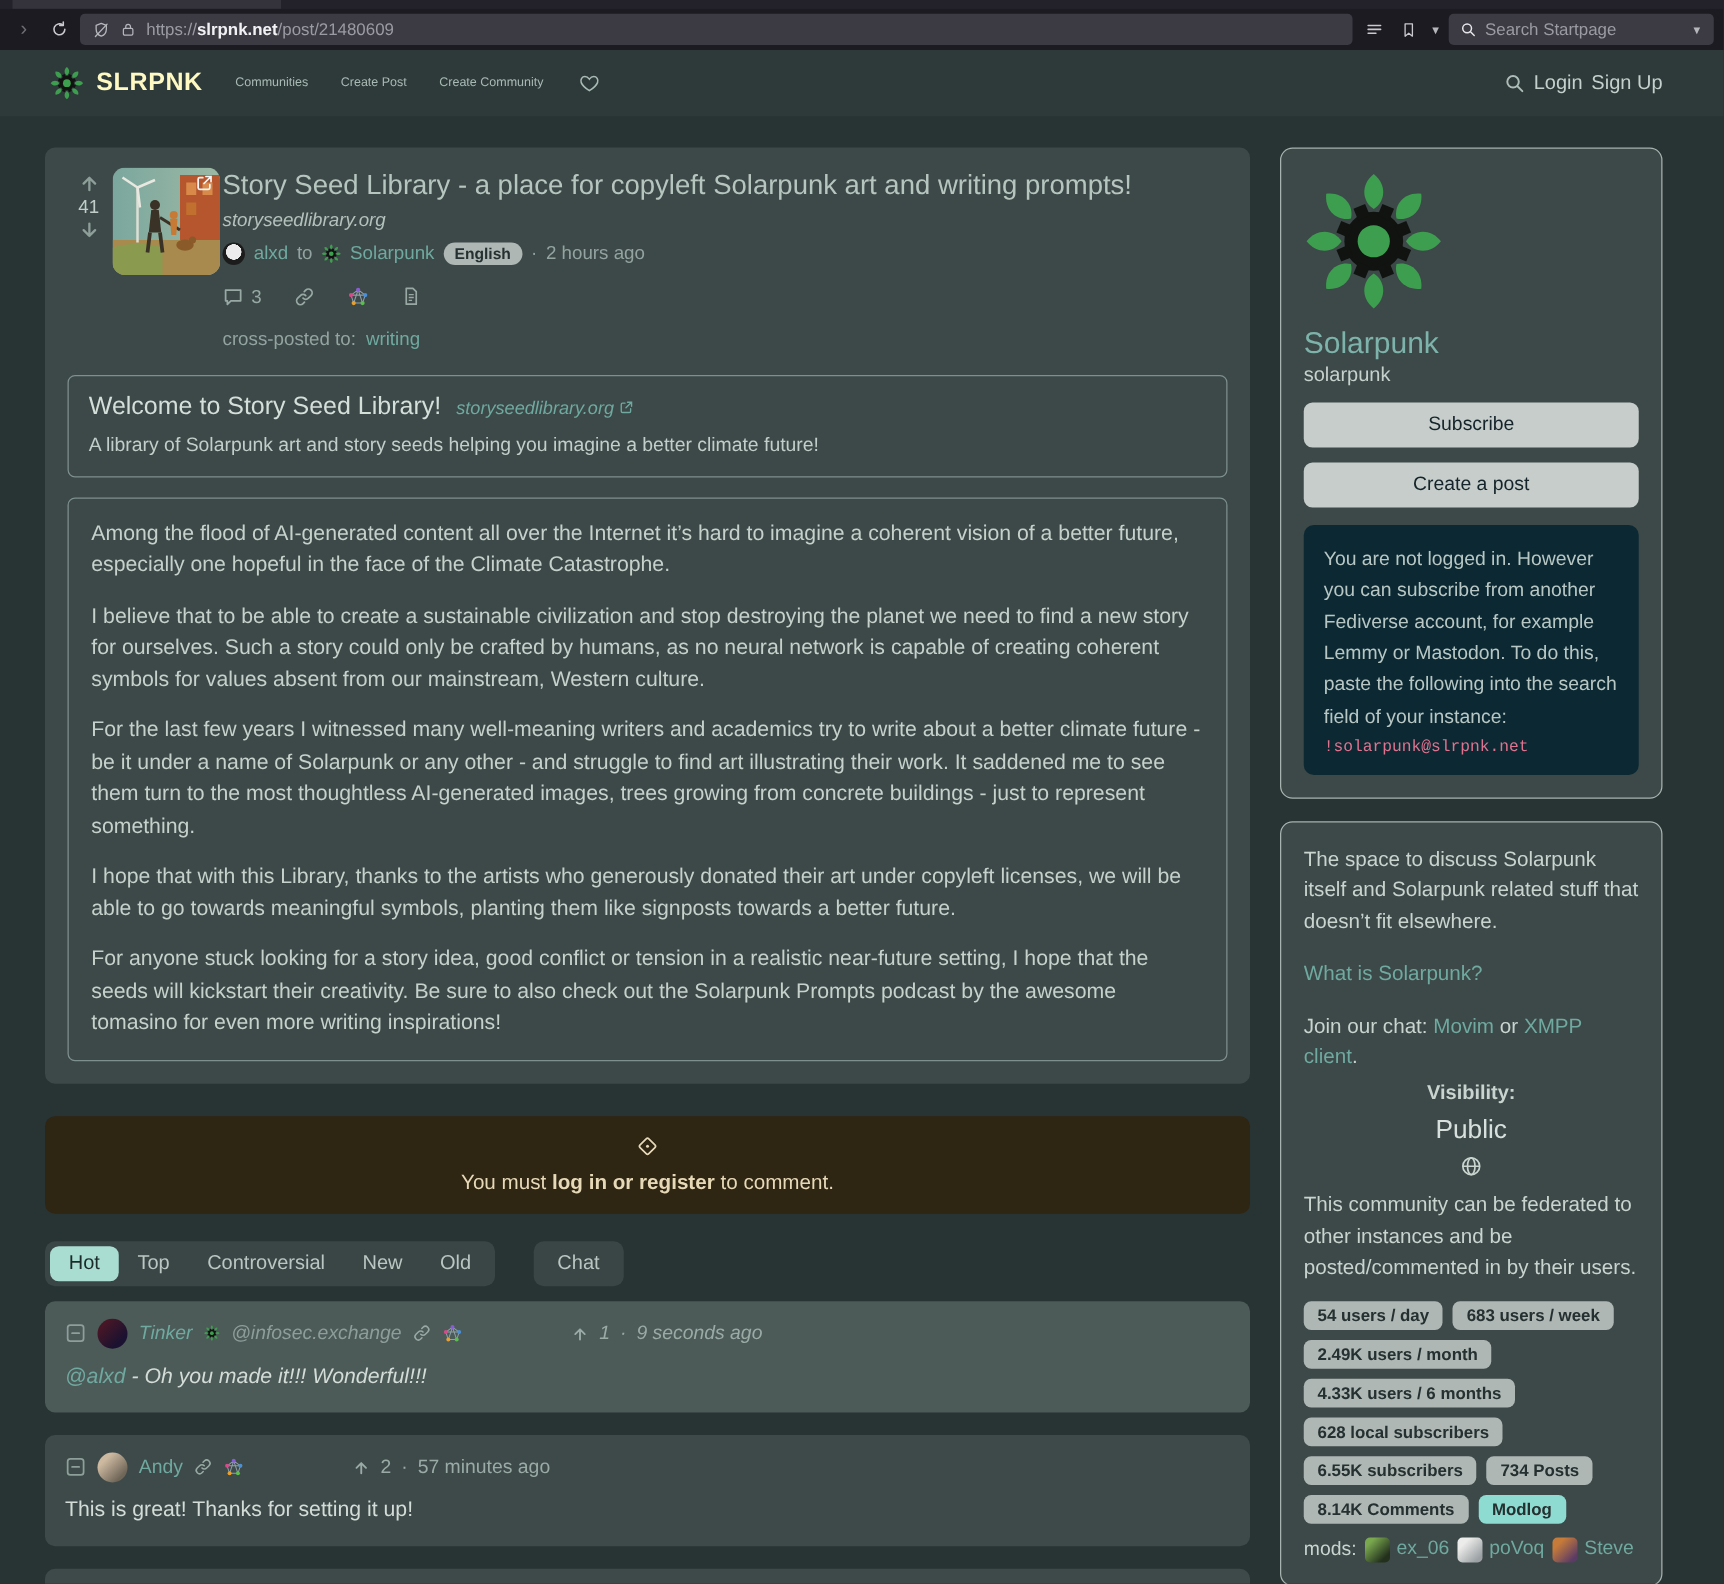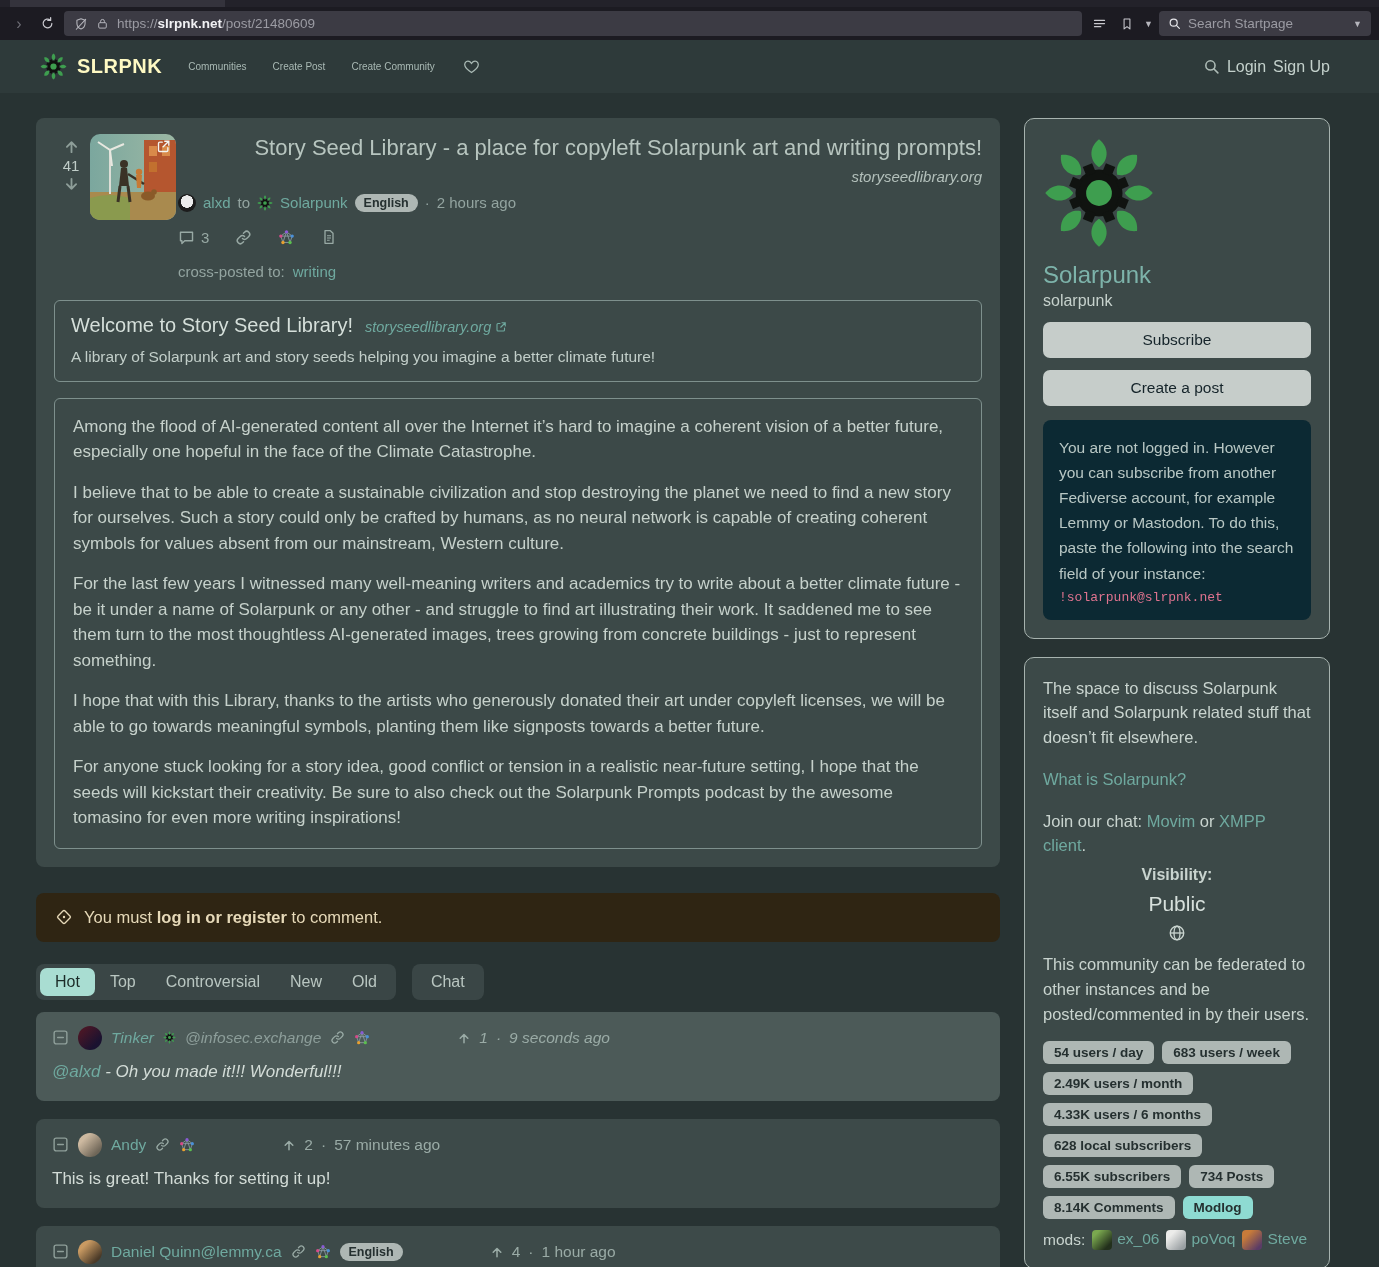"41" .post-head { text-align: right -> none }
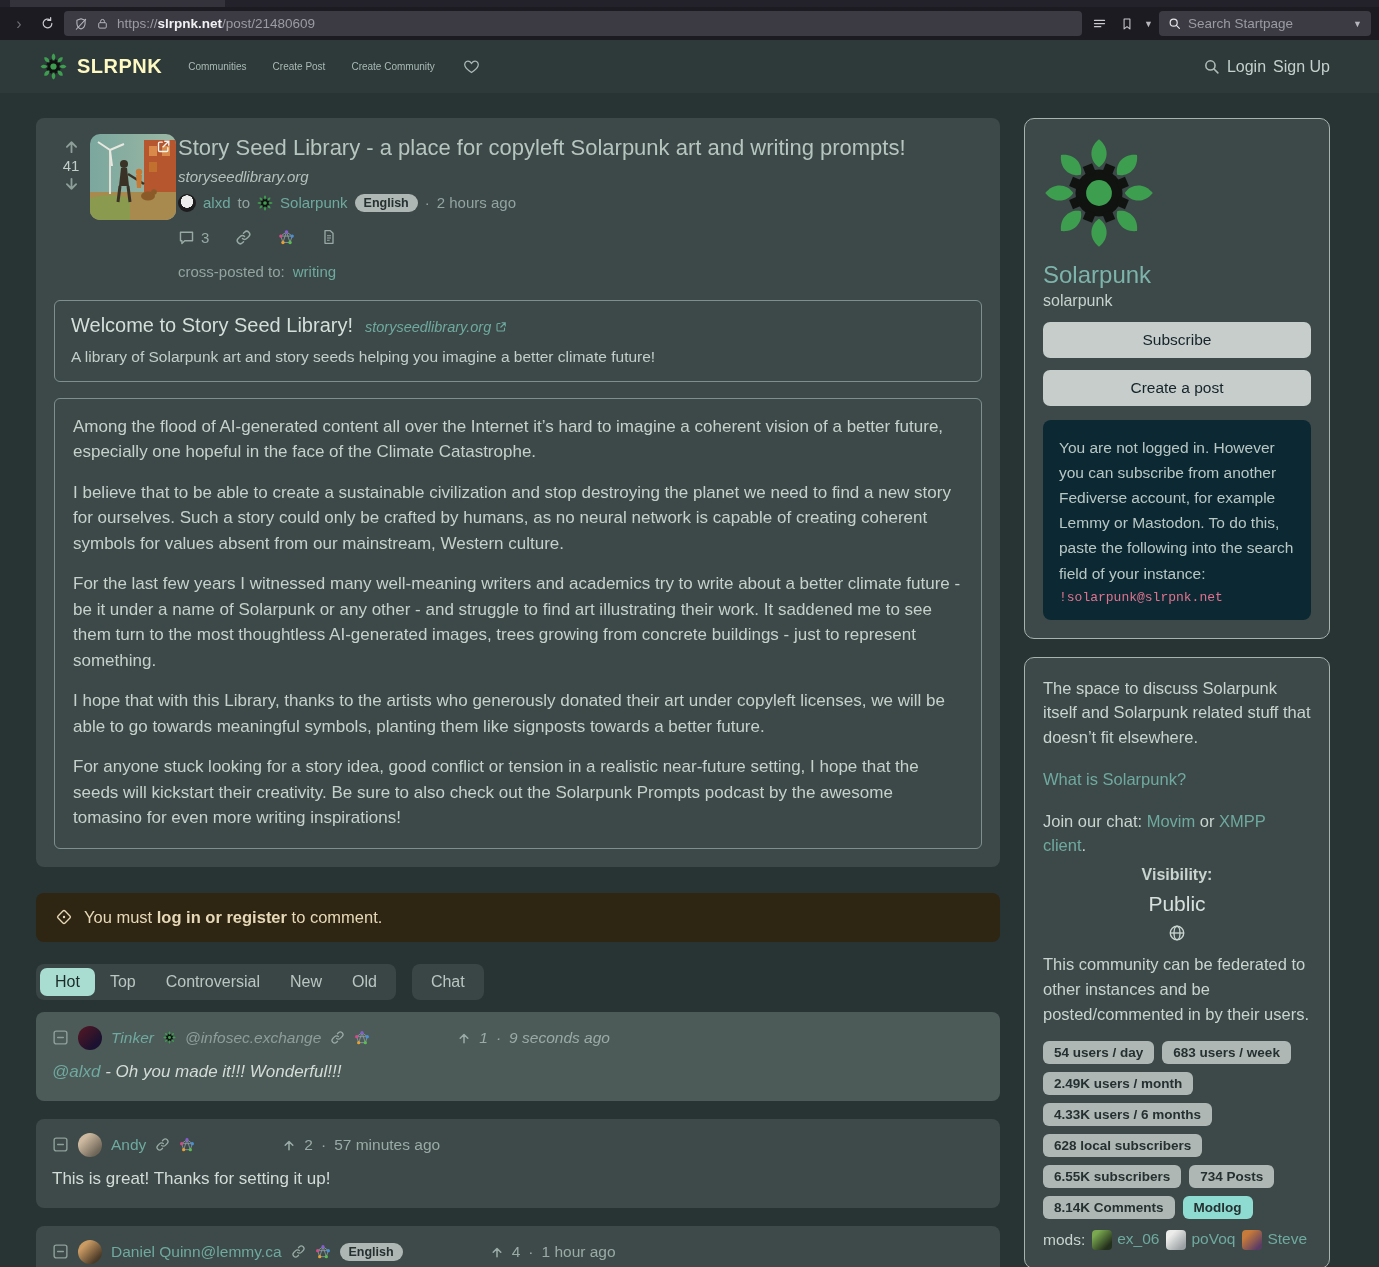"You must log in or" .banner { flex-direction: none -> column }
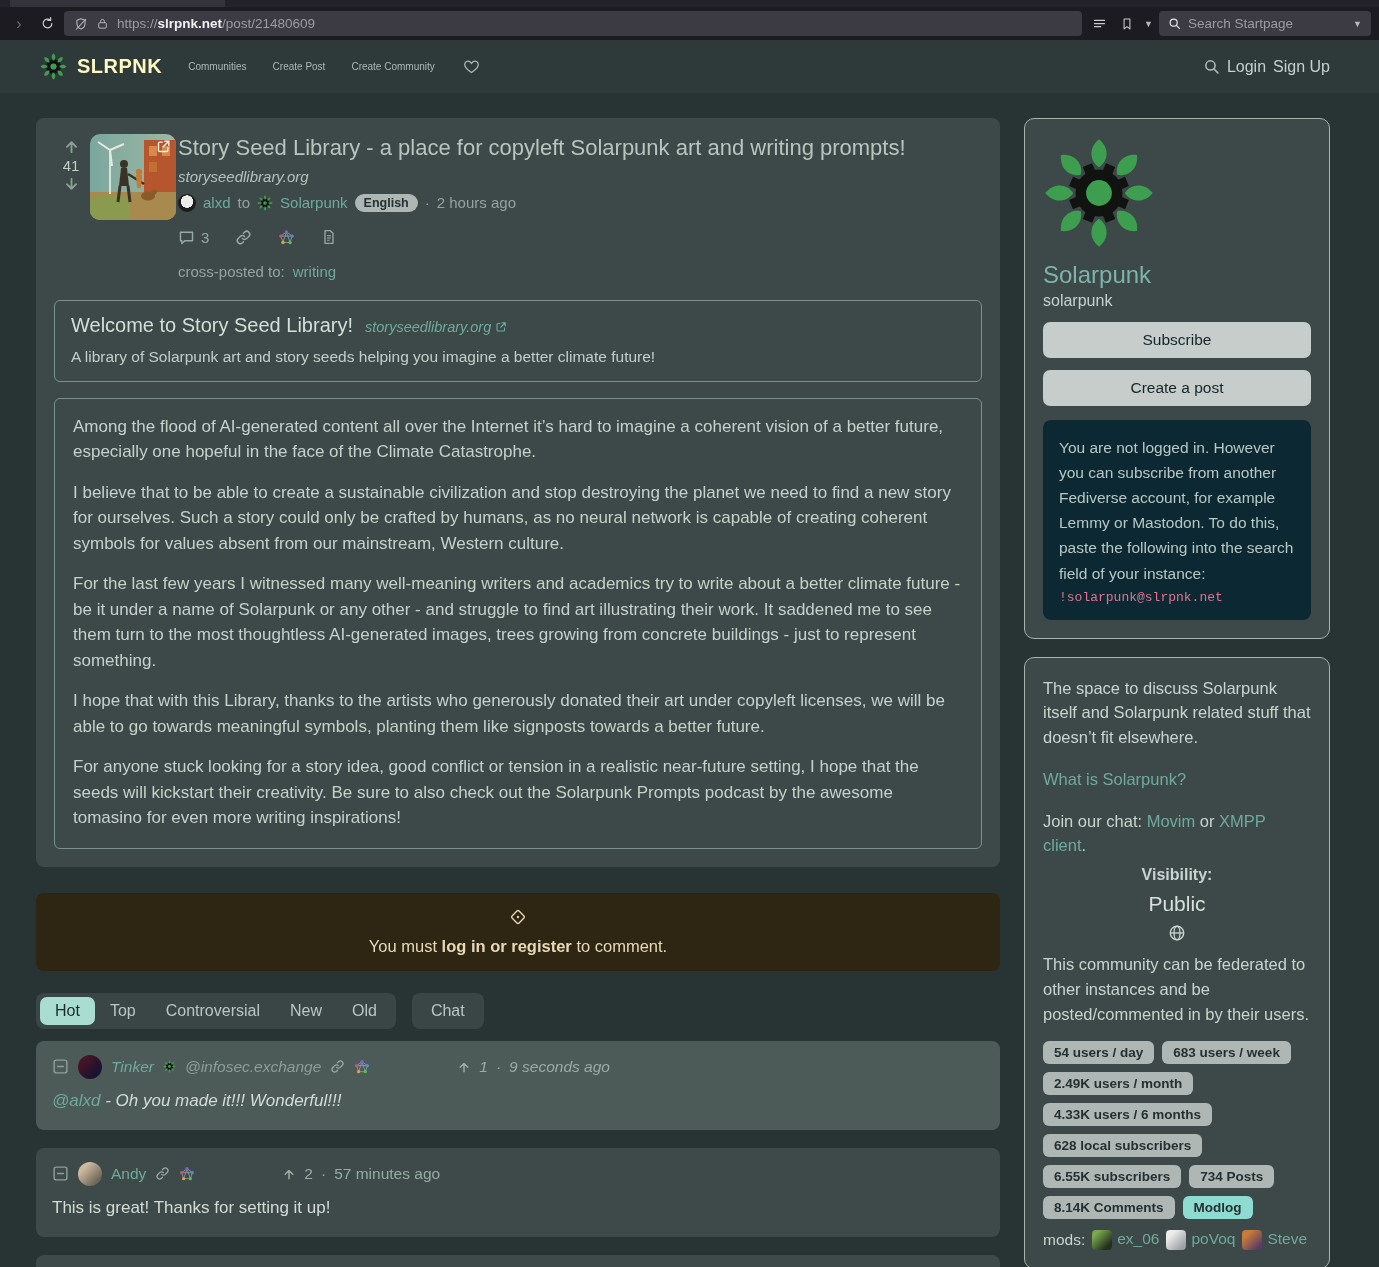"Hot" .tabs-row { gap: 16px -> 31px }
